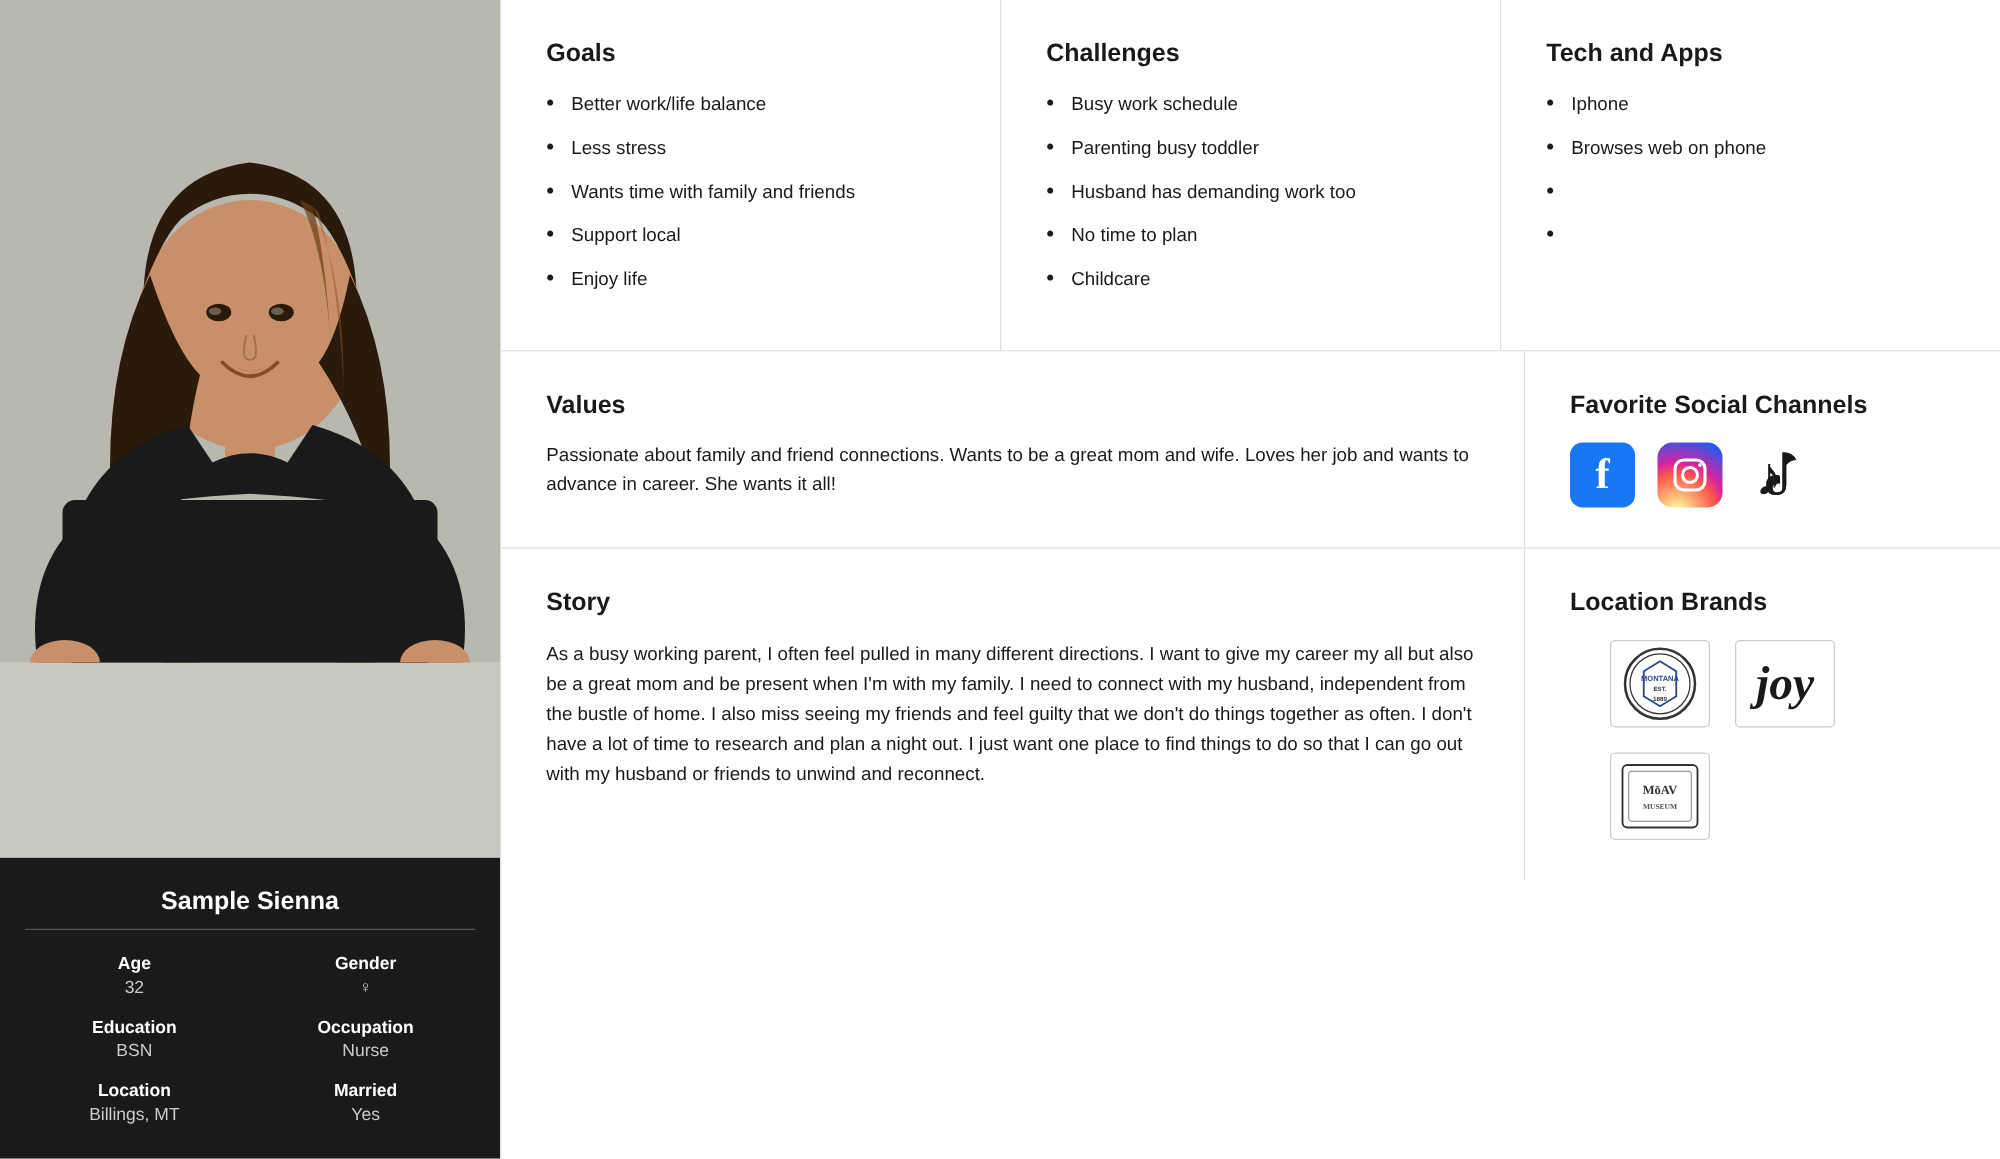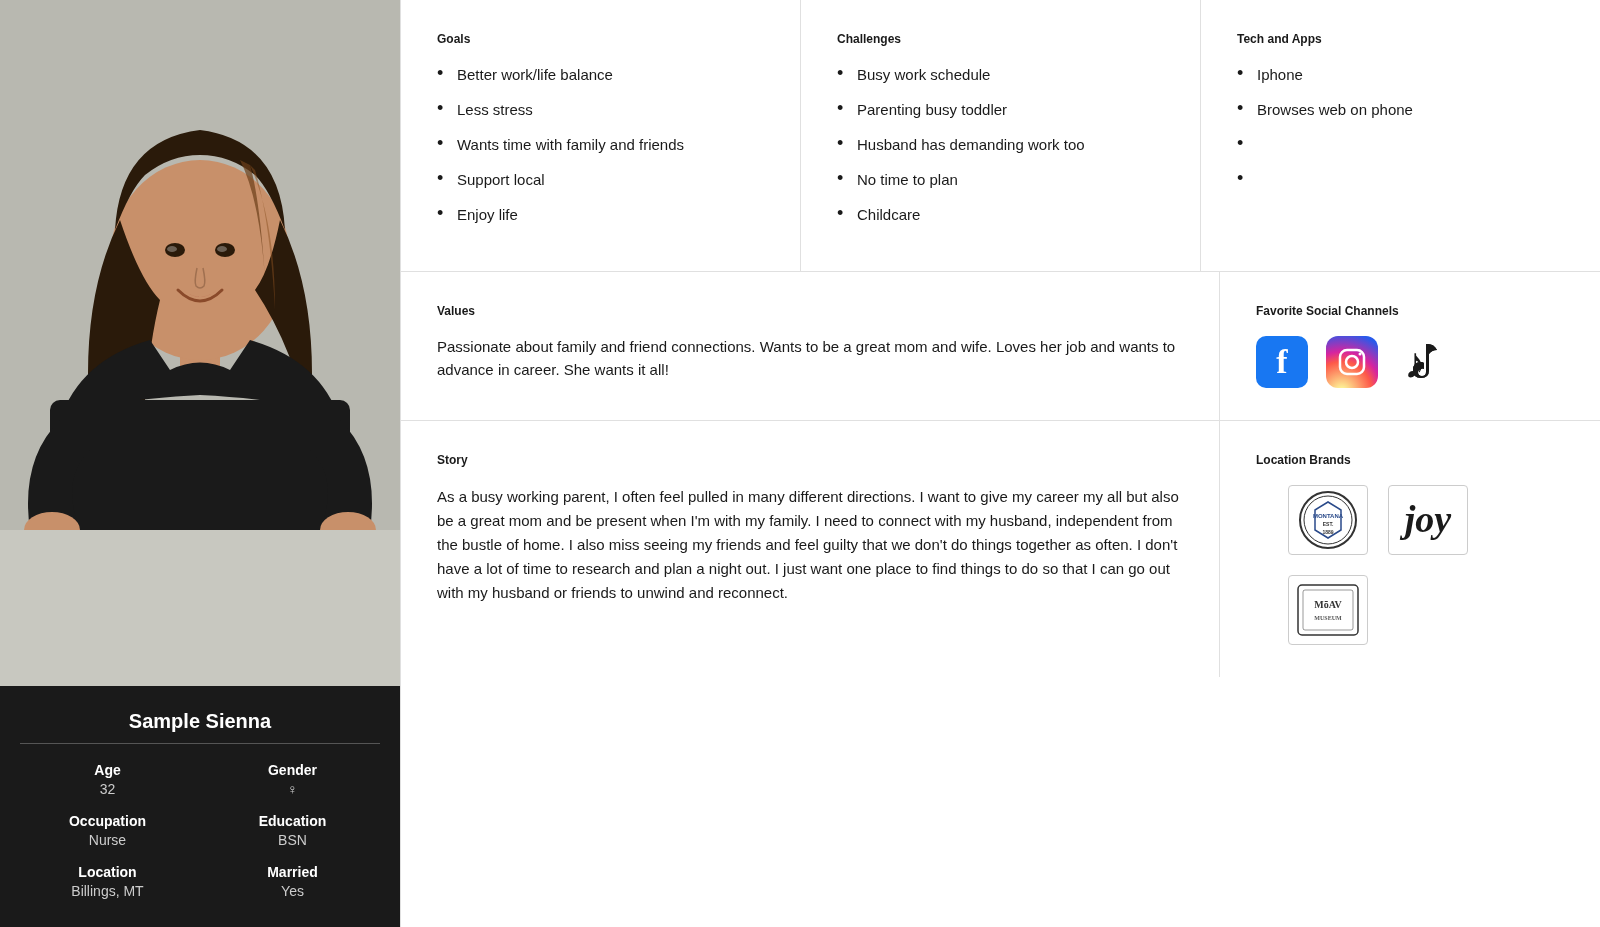"Goals" .section-title { font-size: 12px -> 20px }
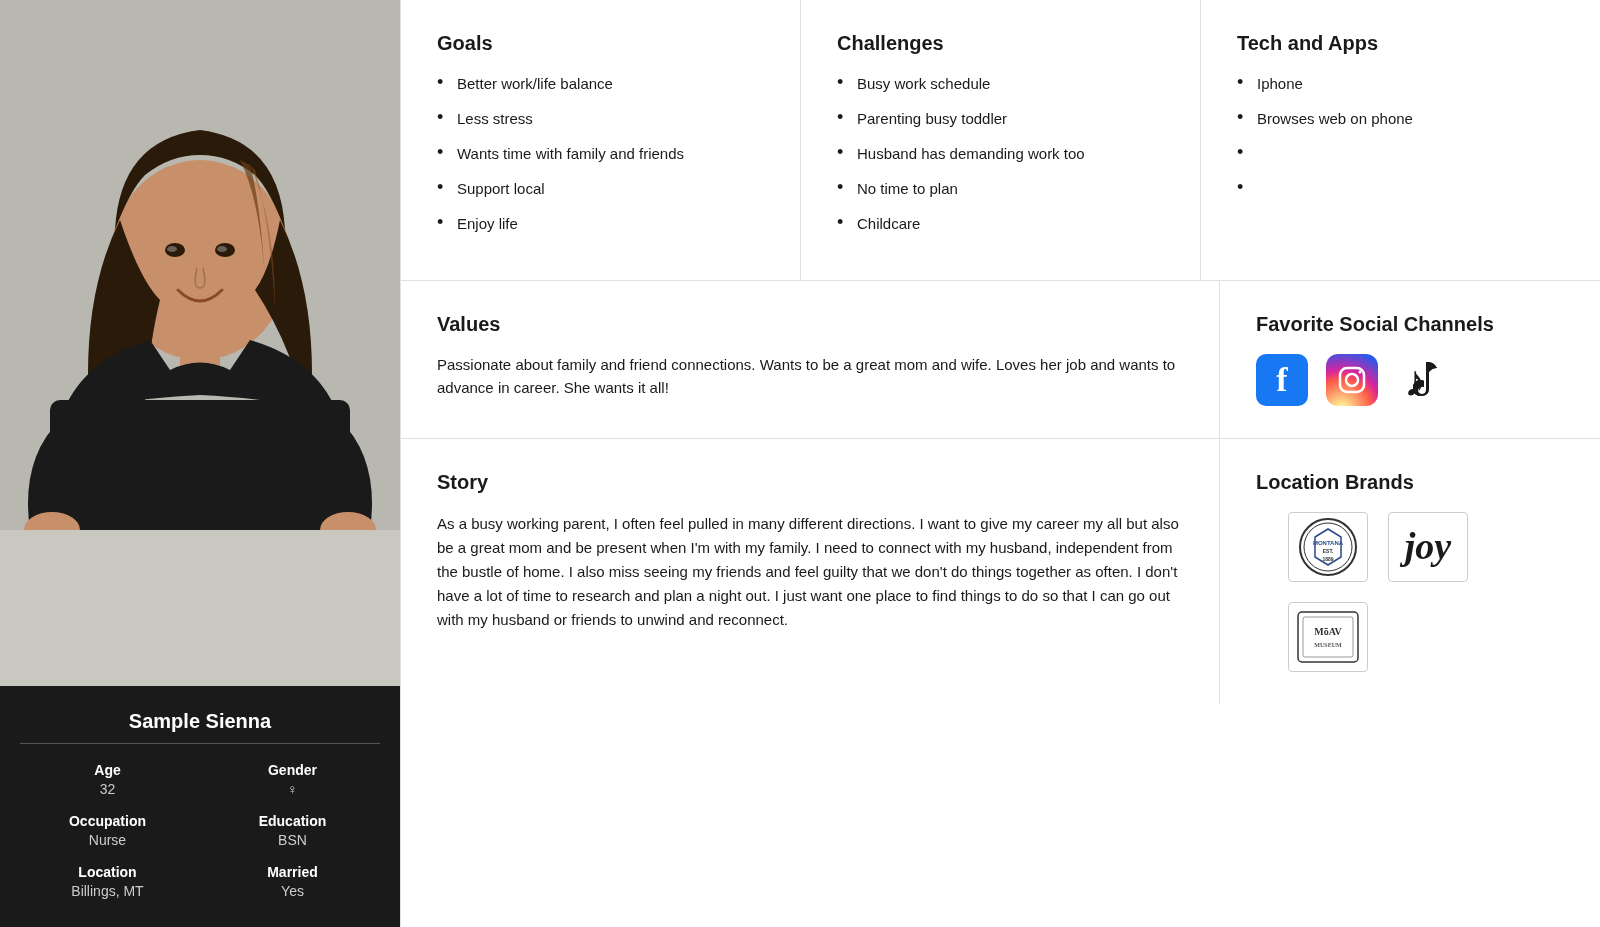"Occupation" div.stat-item { order: before "Education" -> after "Education" }
